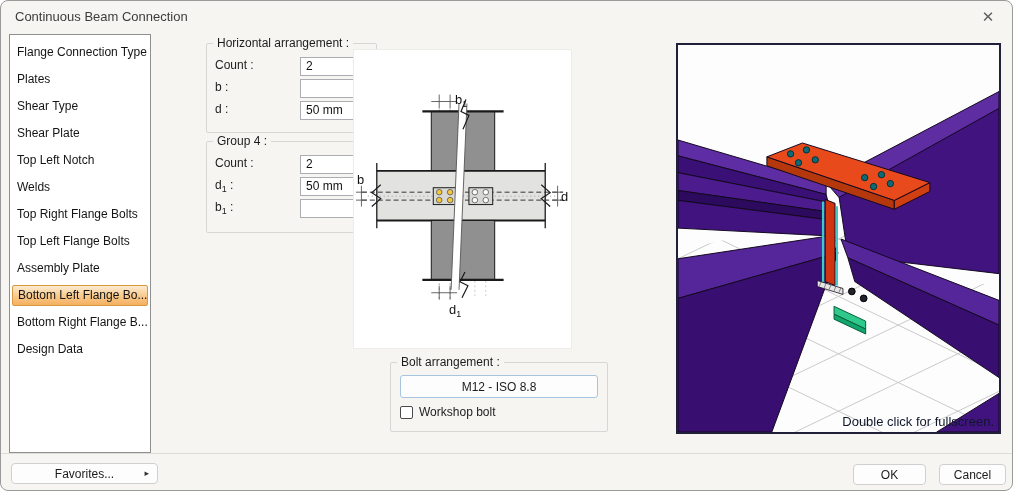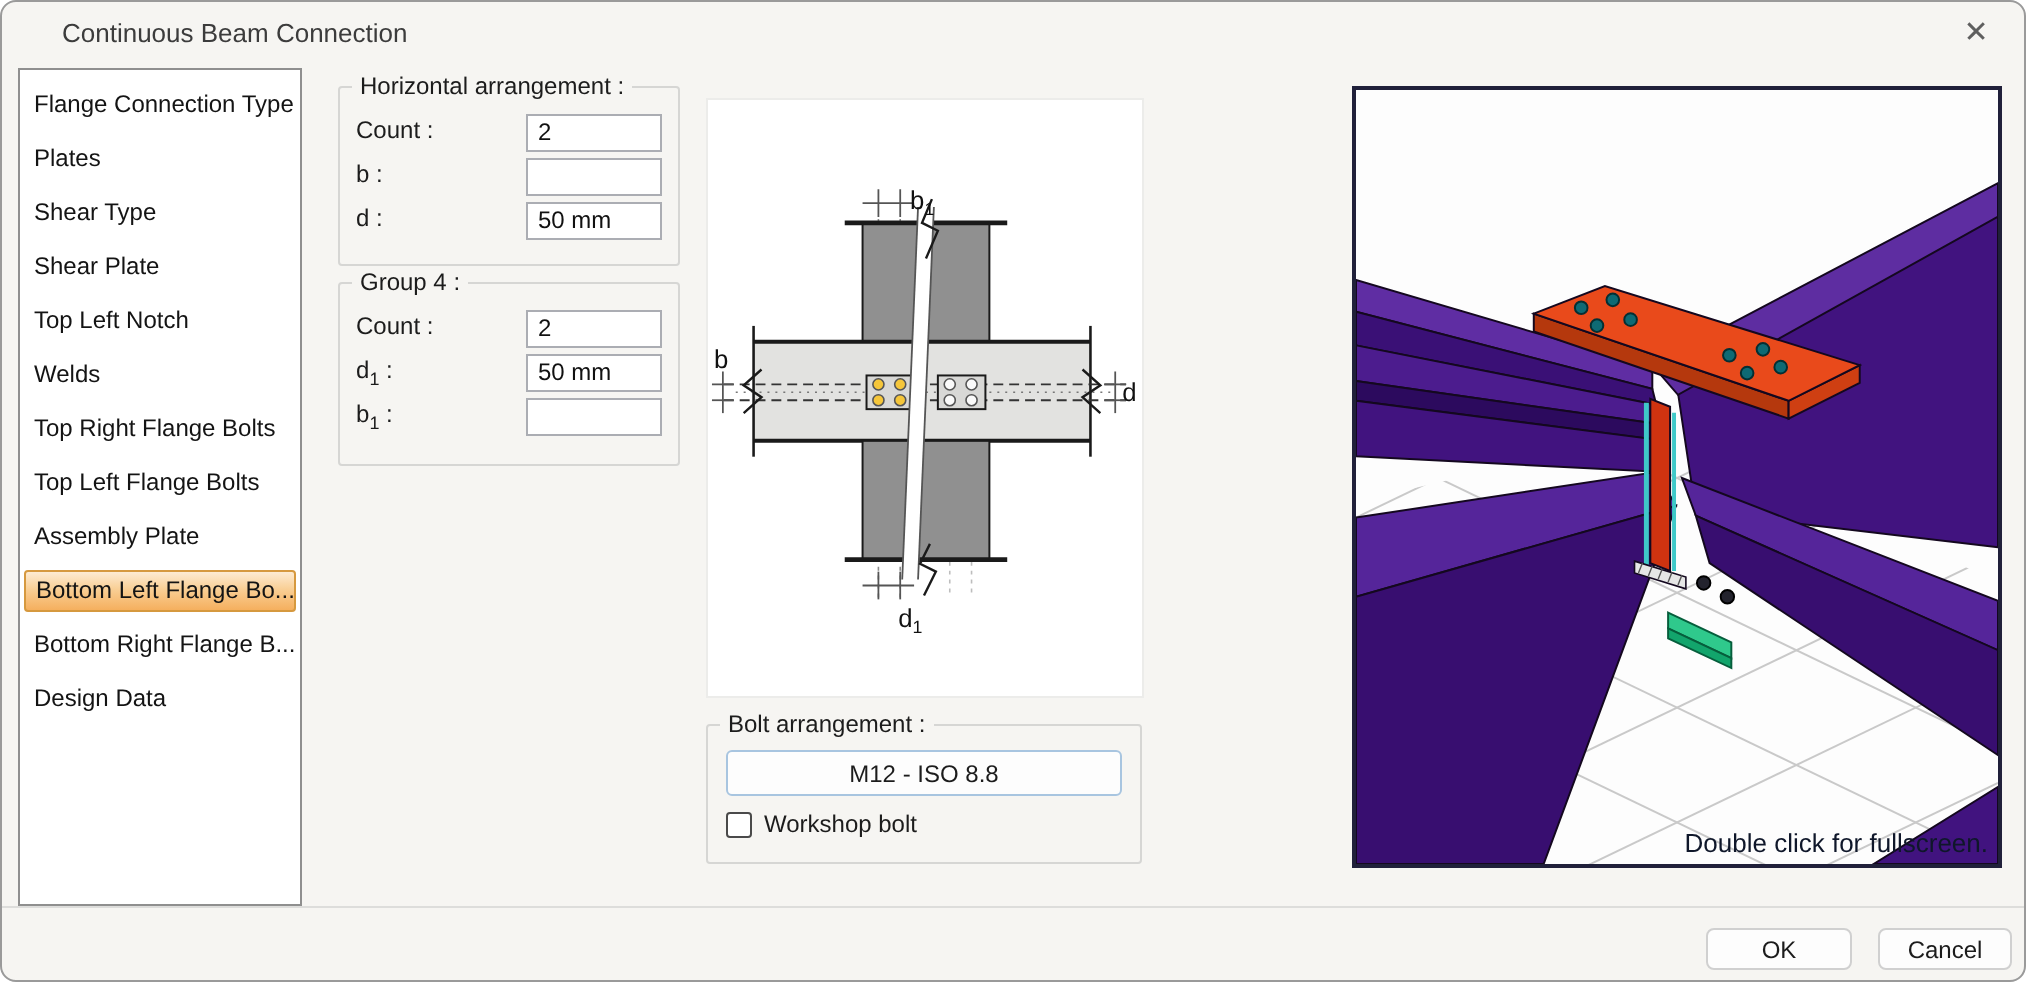"Continuous Beam Connection" .title { left: 30px -> 14px }
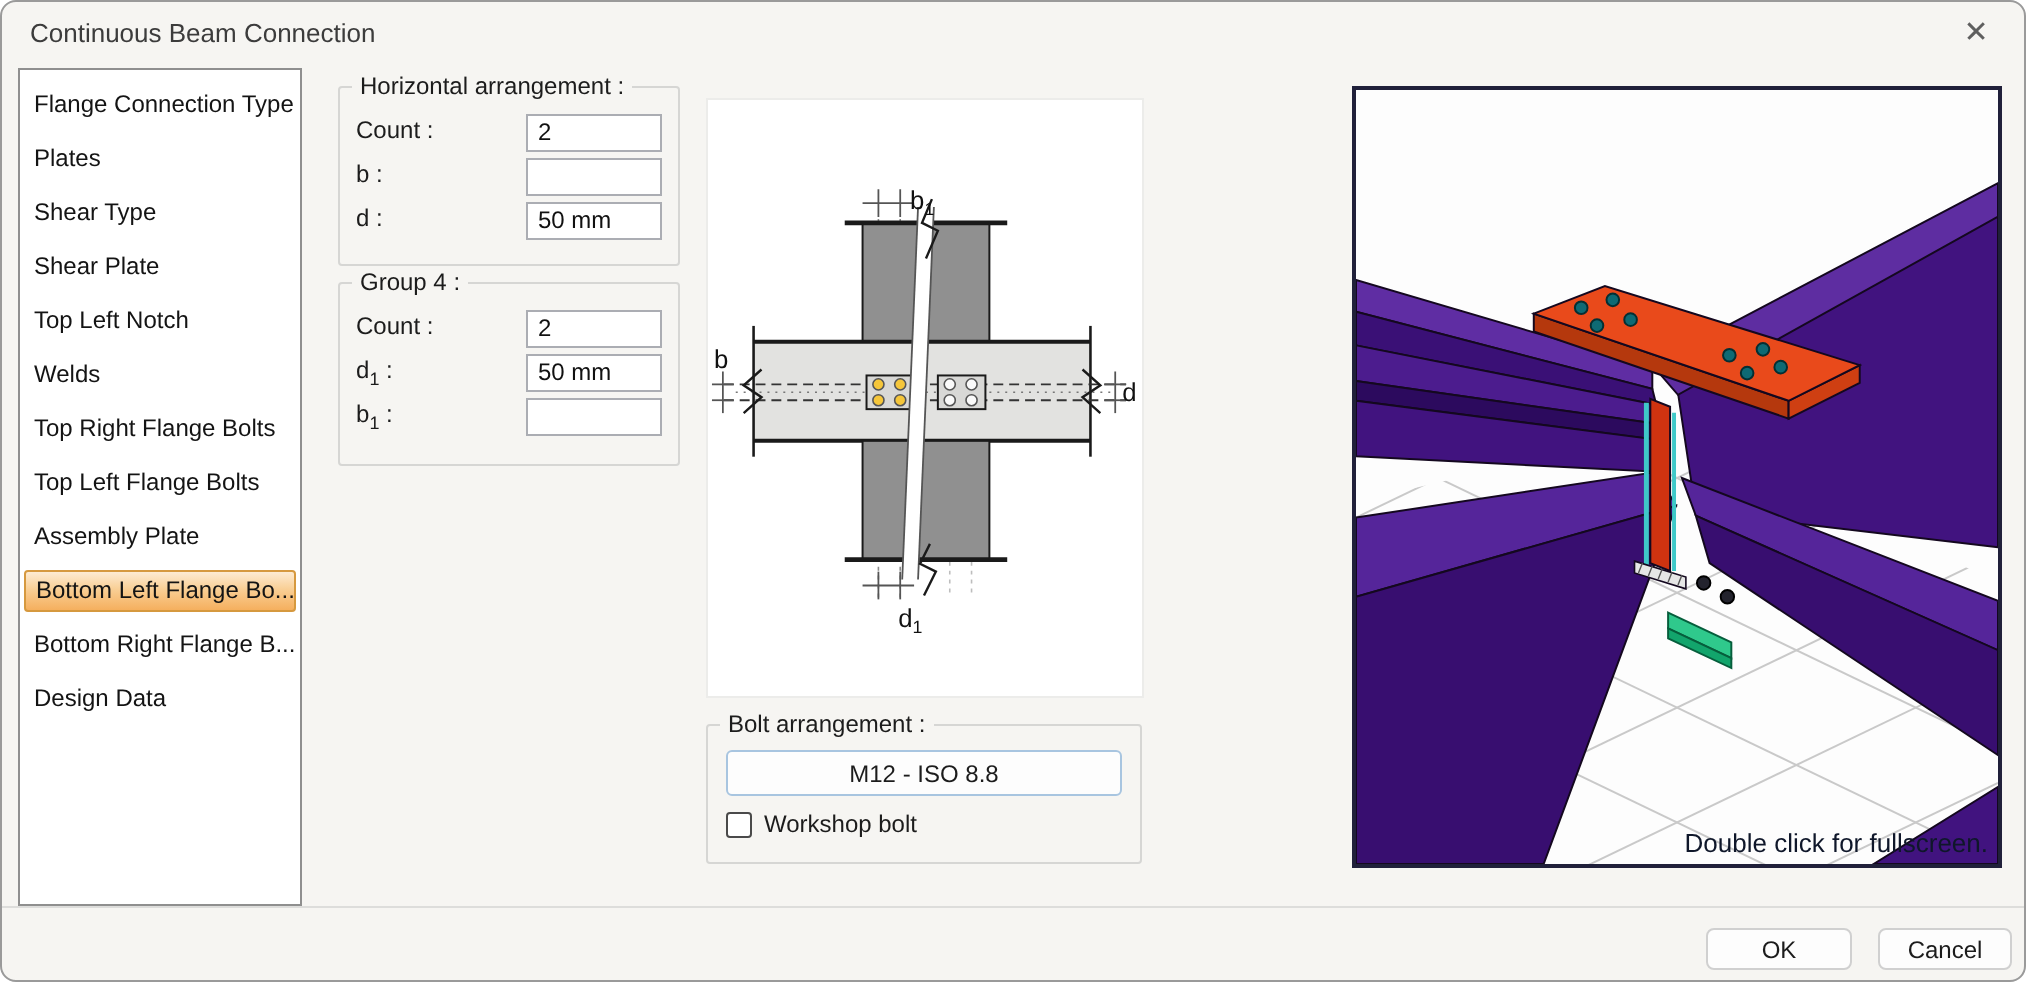"Horizontal arrangement :" .fieldset { margin-left: none -> 37px }
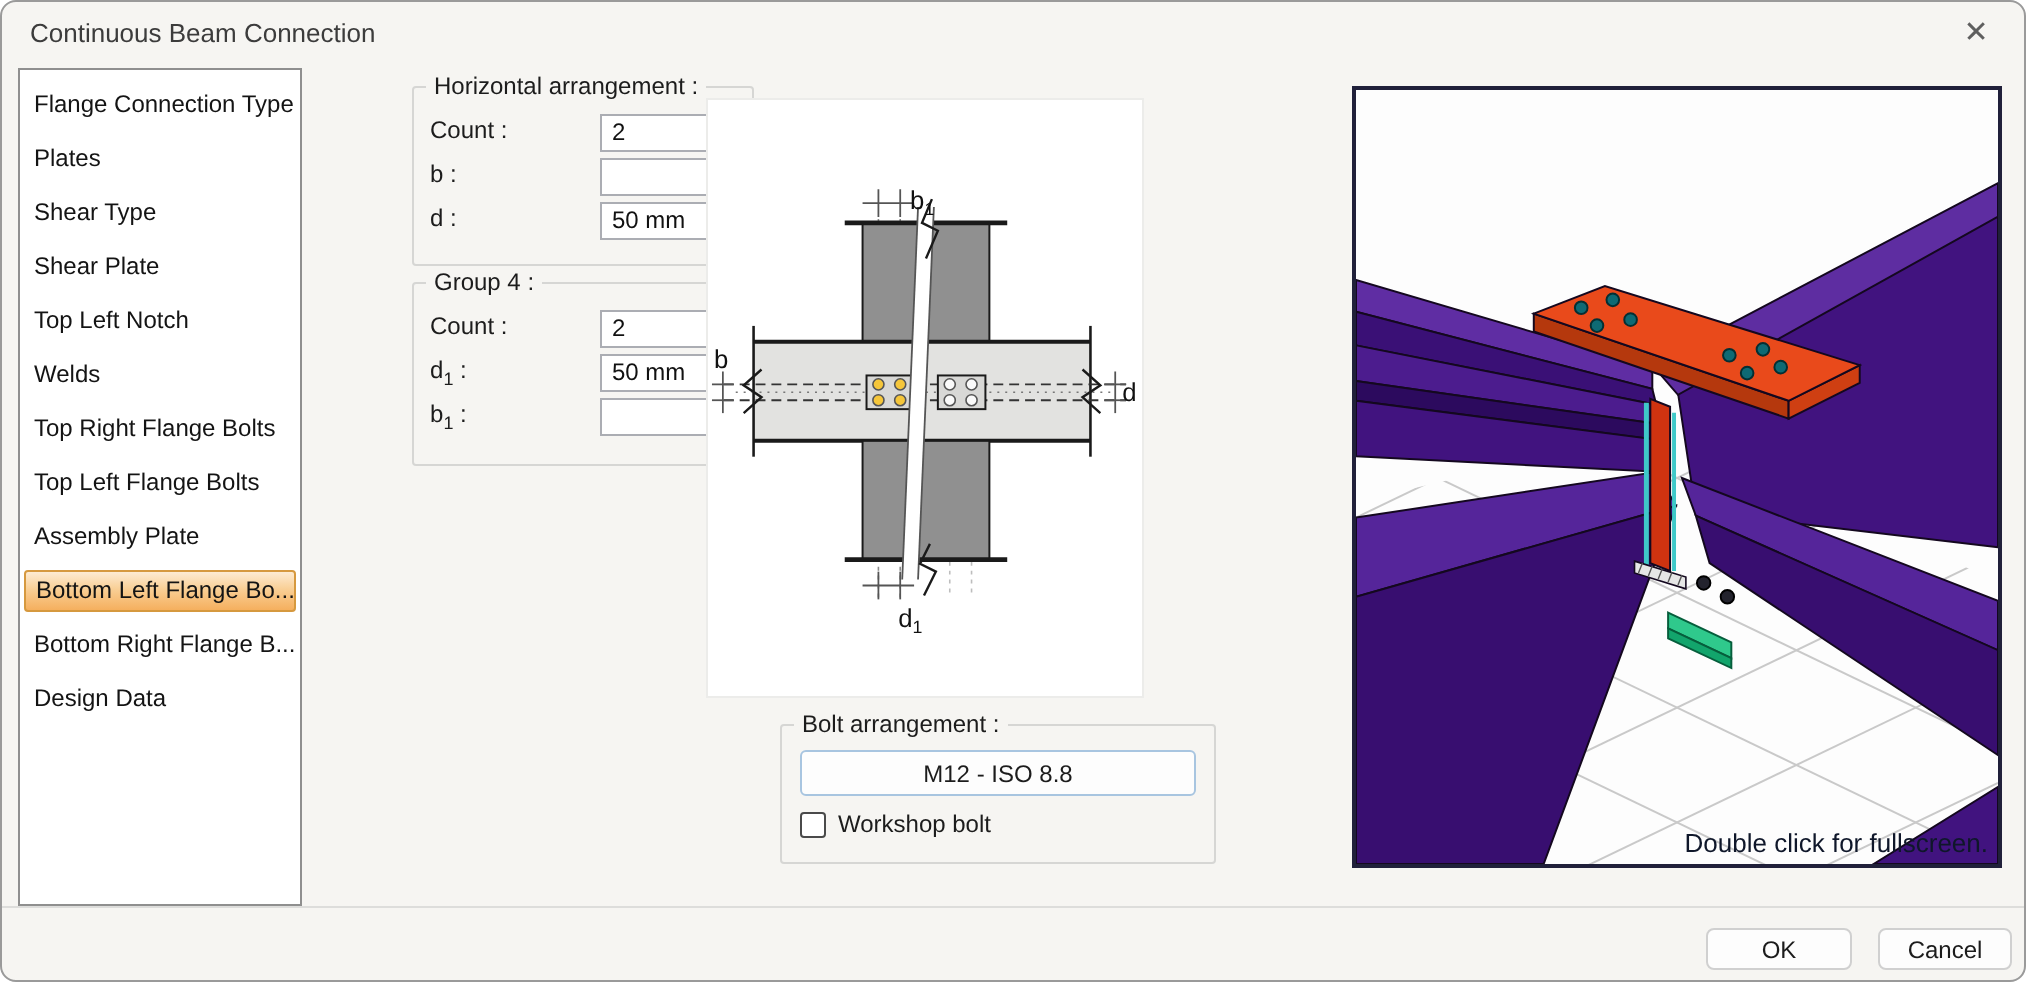"Favorites..." button.btn { html: none -> <button> <span>Favorites...</span> <span>▸</span> </button> }
